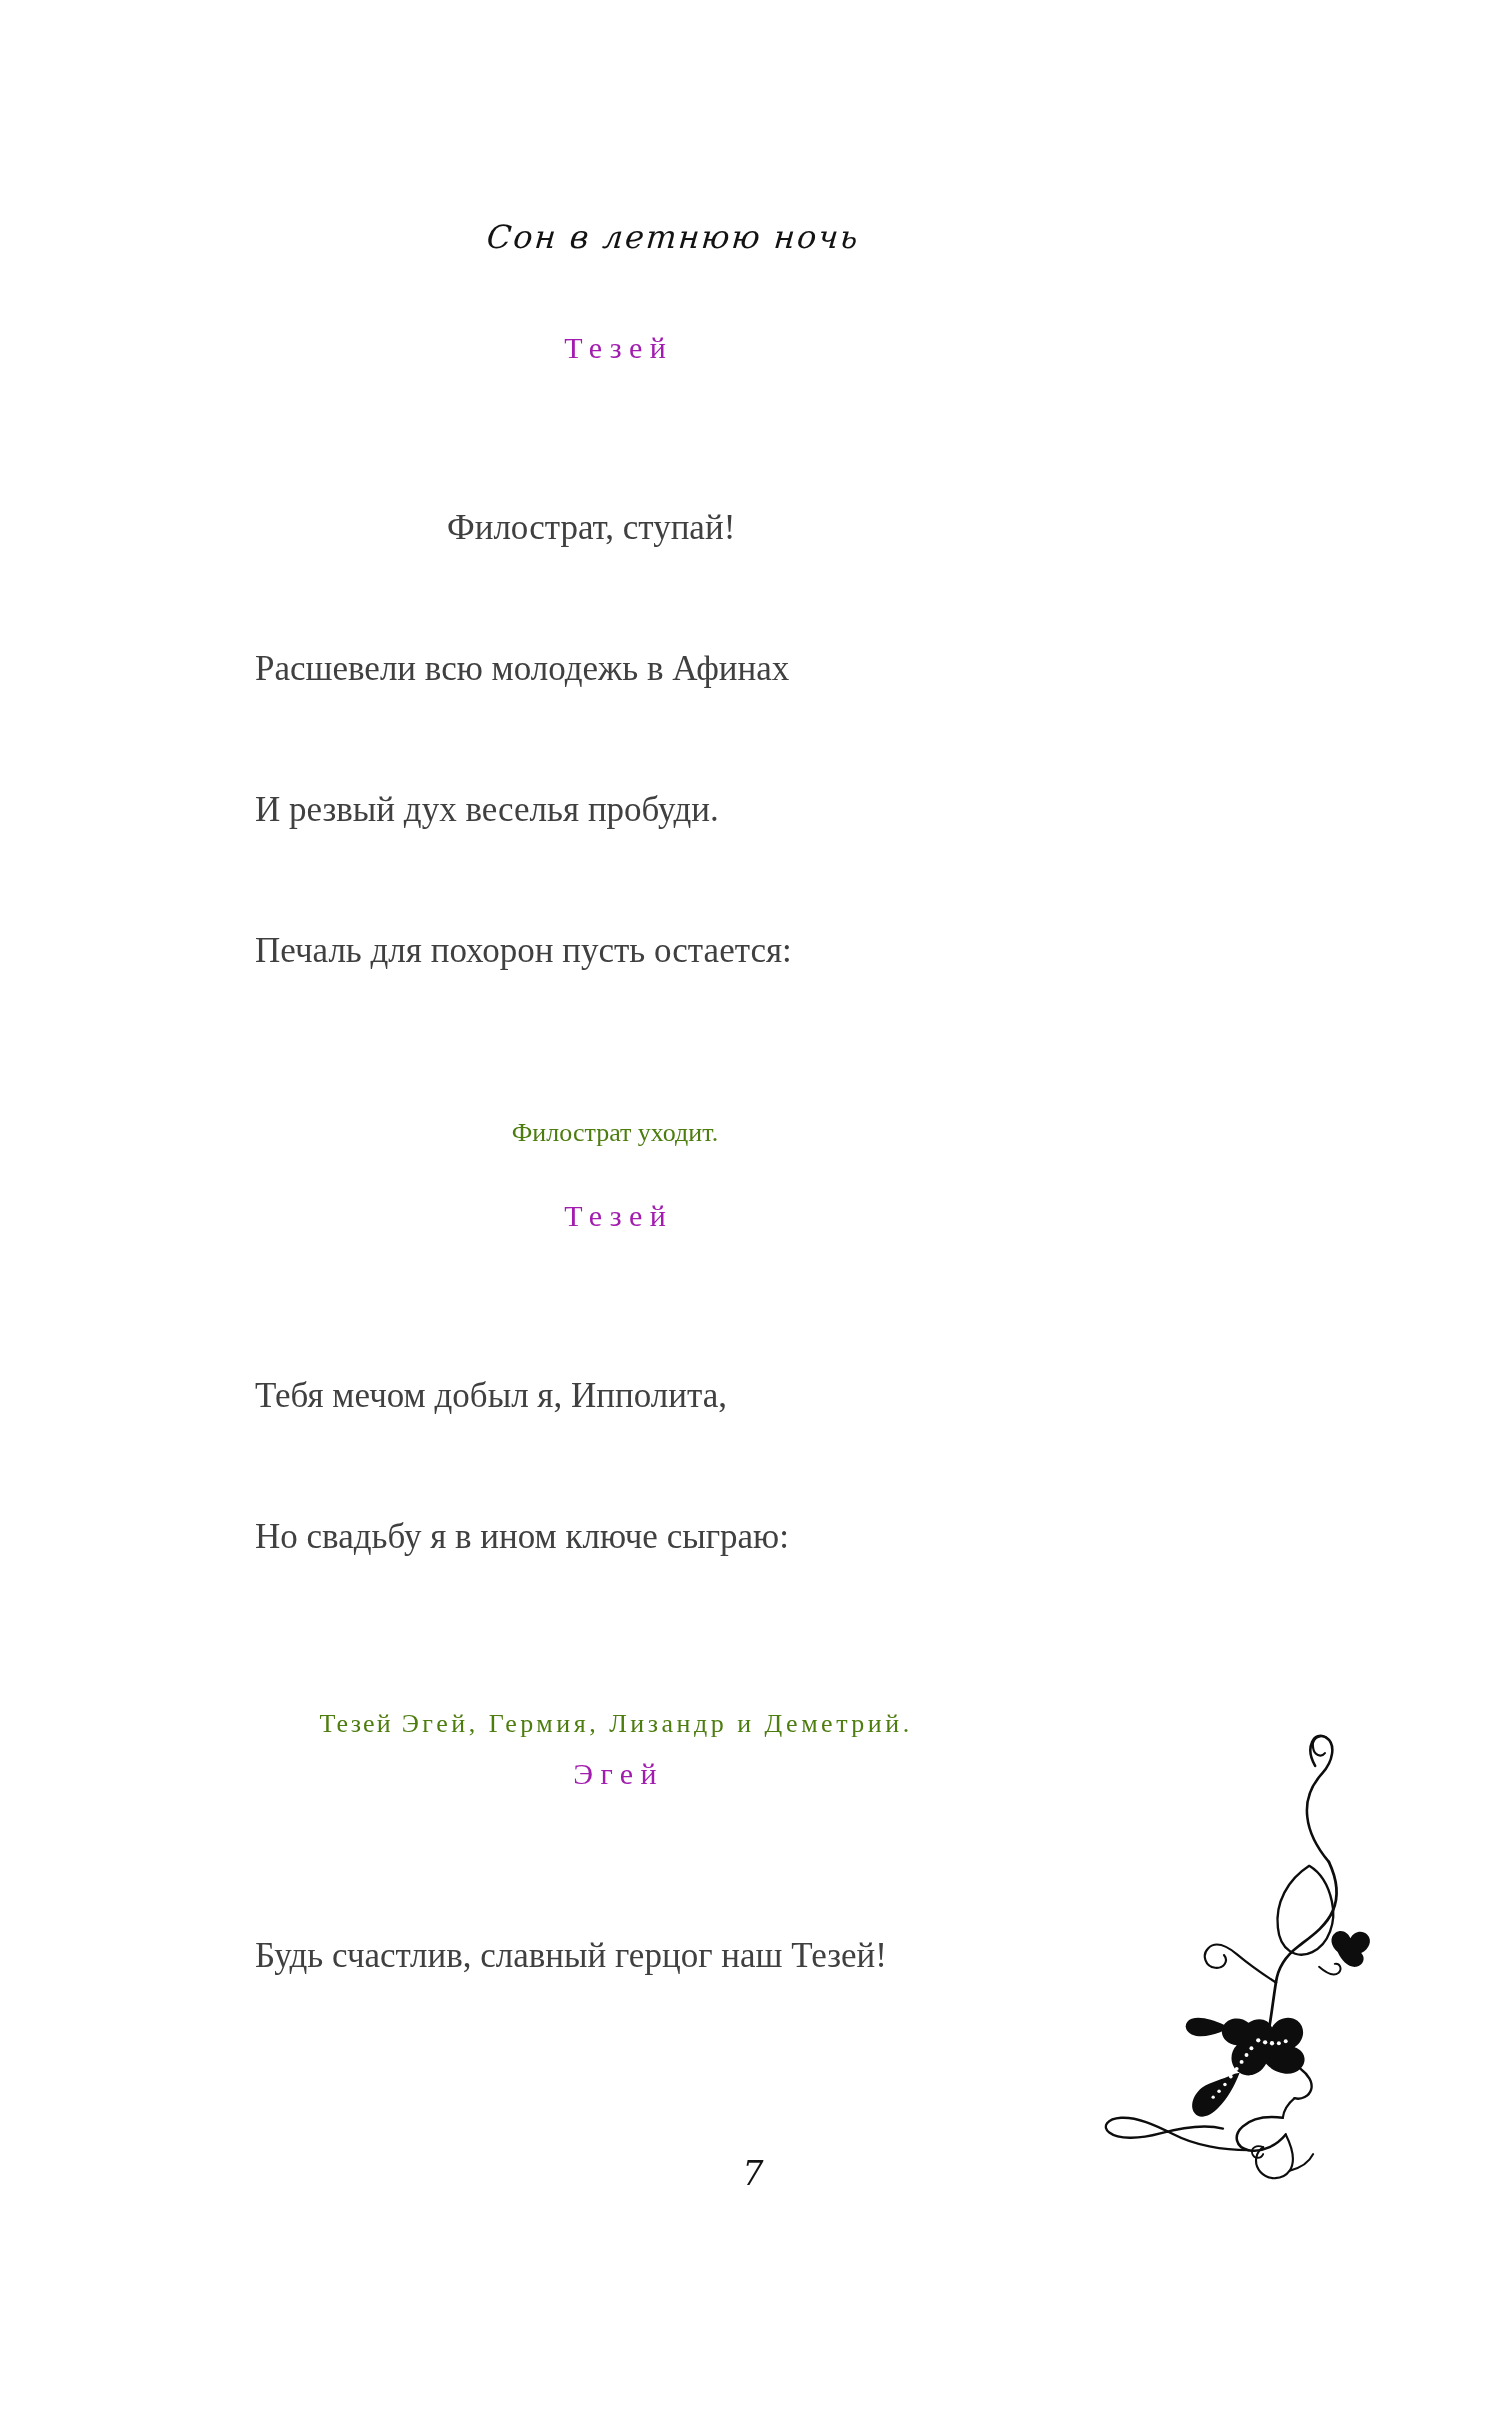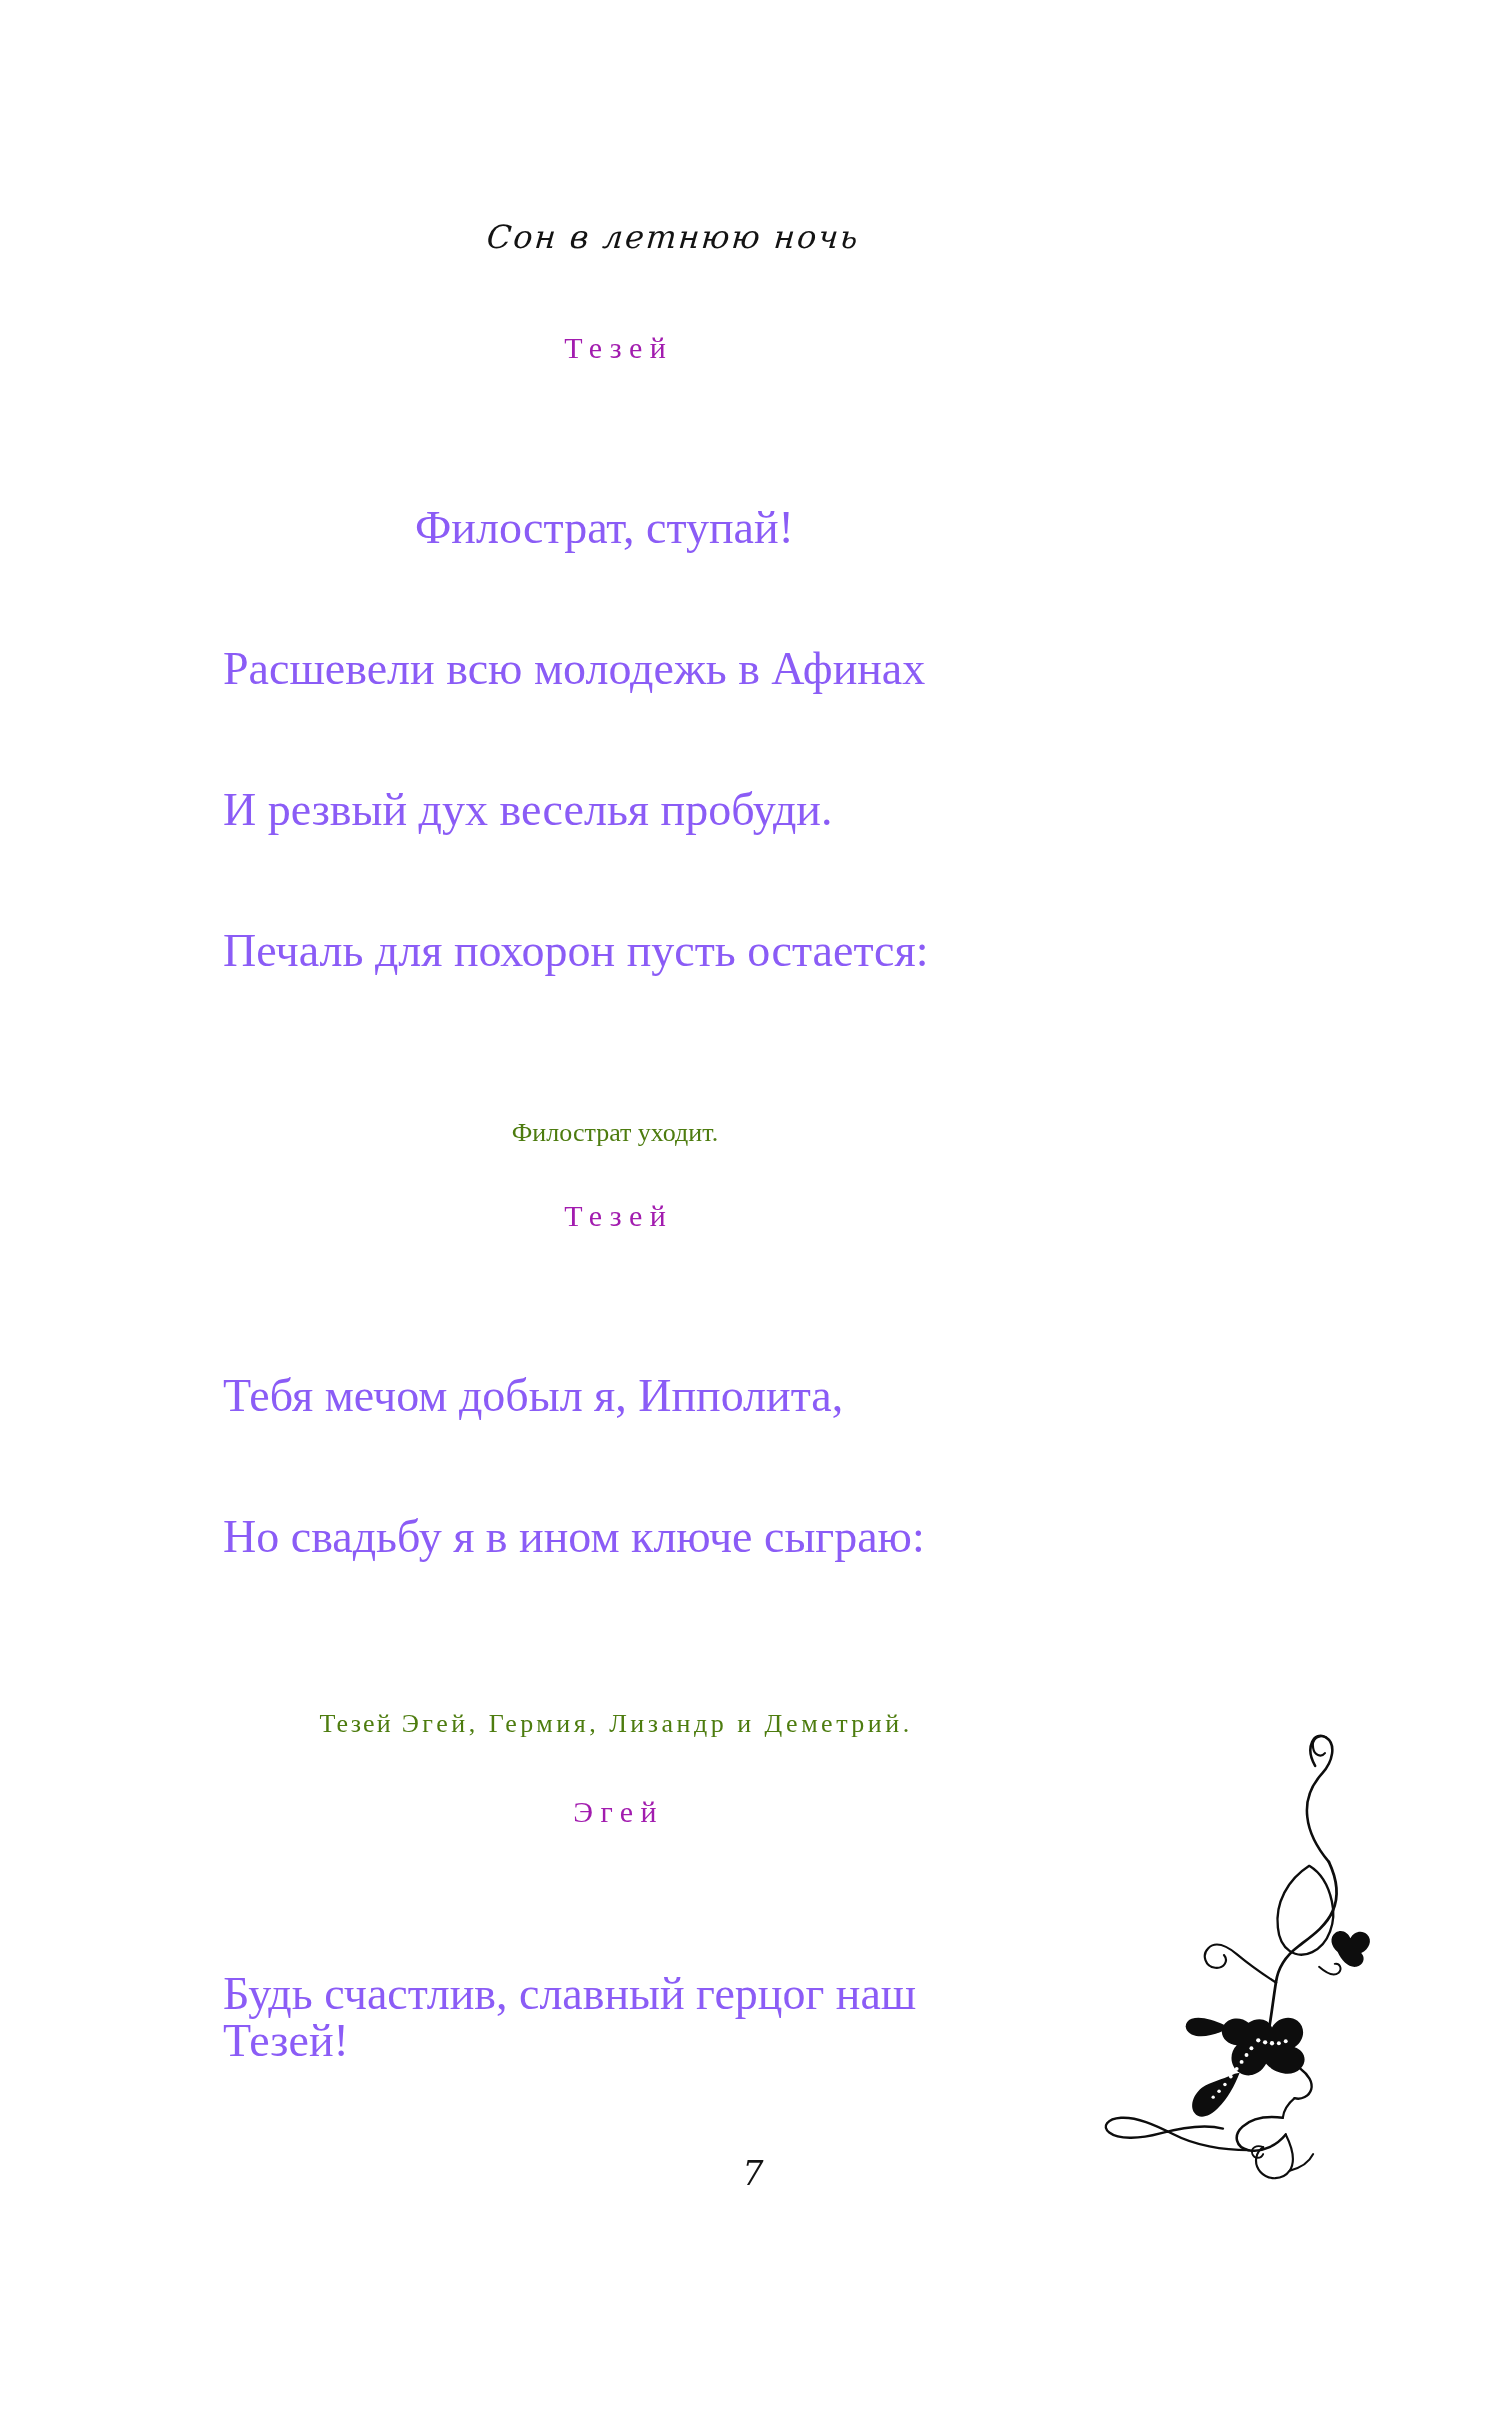"Филострат, ступай!" .verse { color: #8b5cf6 -> #404040; font-size: 46px -> 35px; margin-left: none -> 32px }
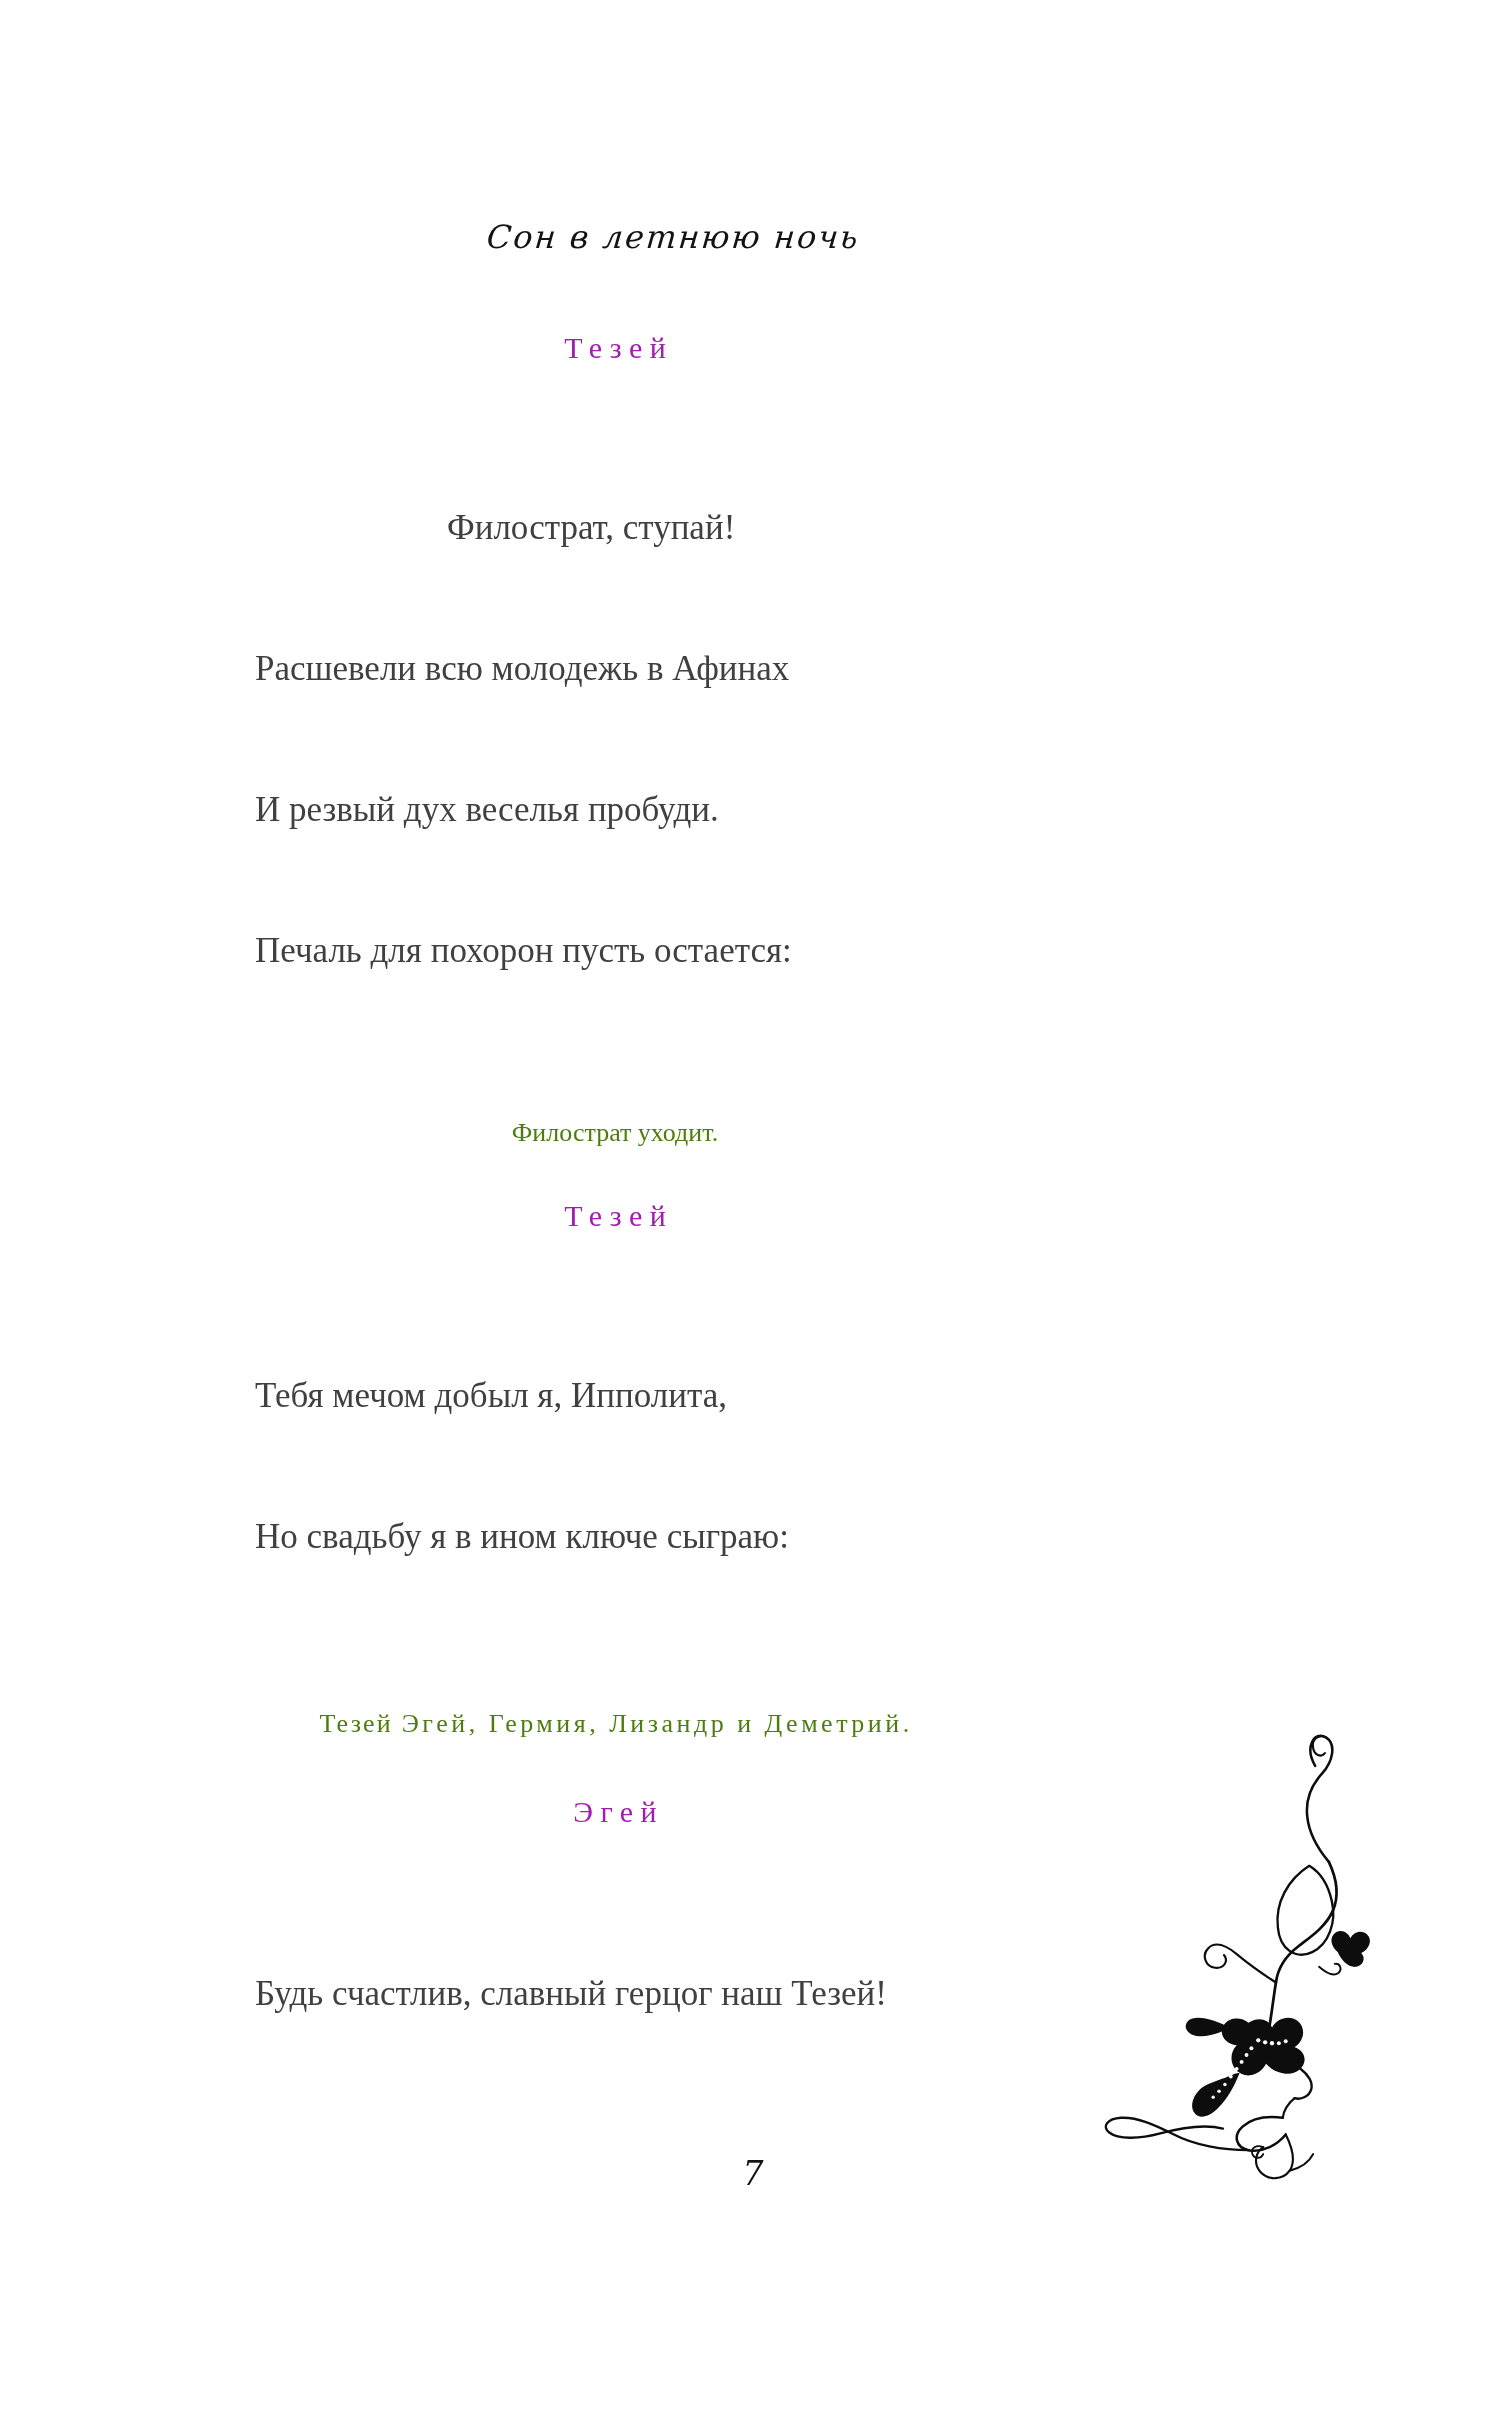"Эгей" .b-sp-3 { margin-top: 60px -> 22px }
